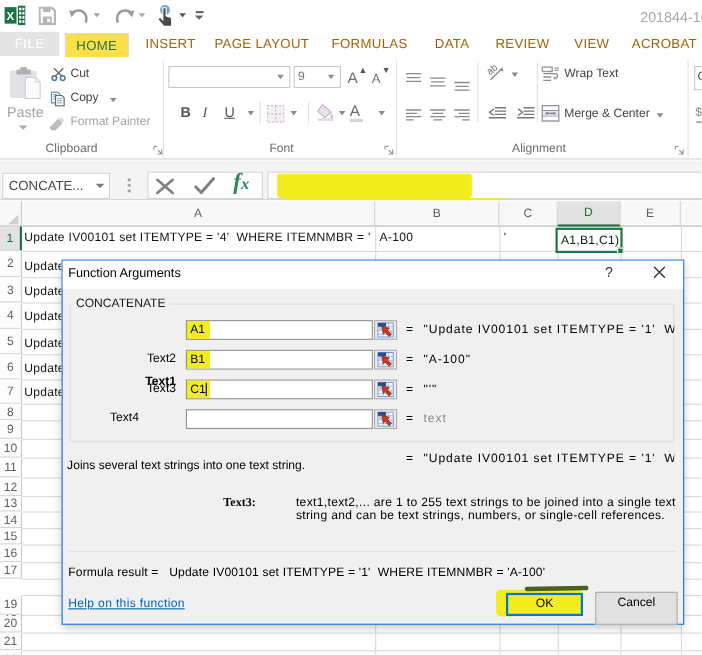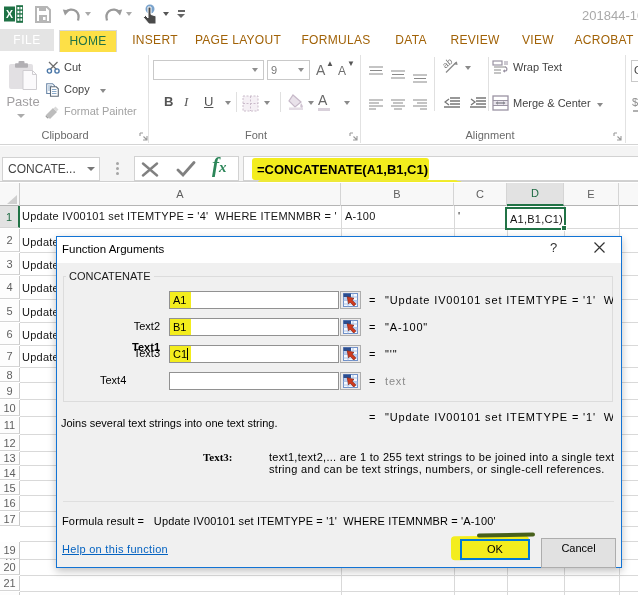"=CONCATENATE(A1,B1,C1)" div.abs { html: <div>=CONCATENATE(A1,B1,C1)</div> -> none }
